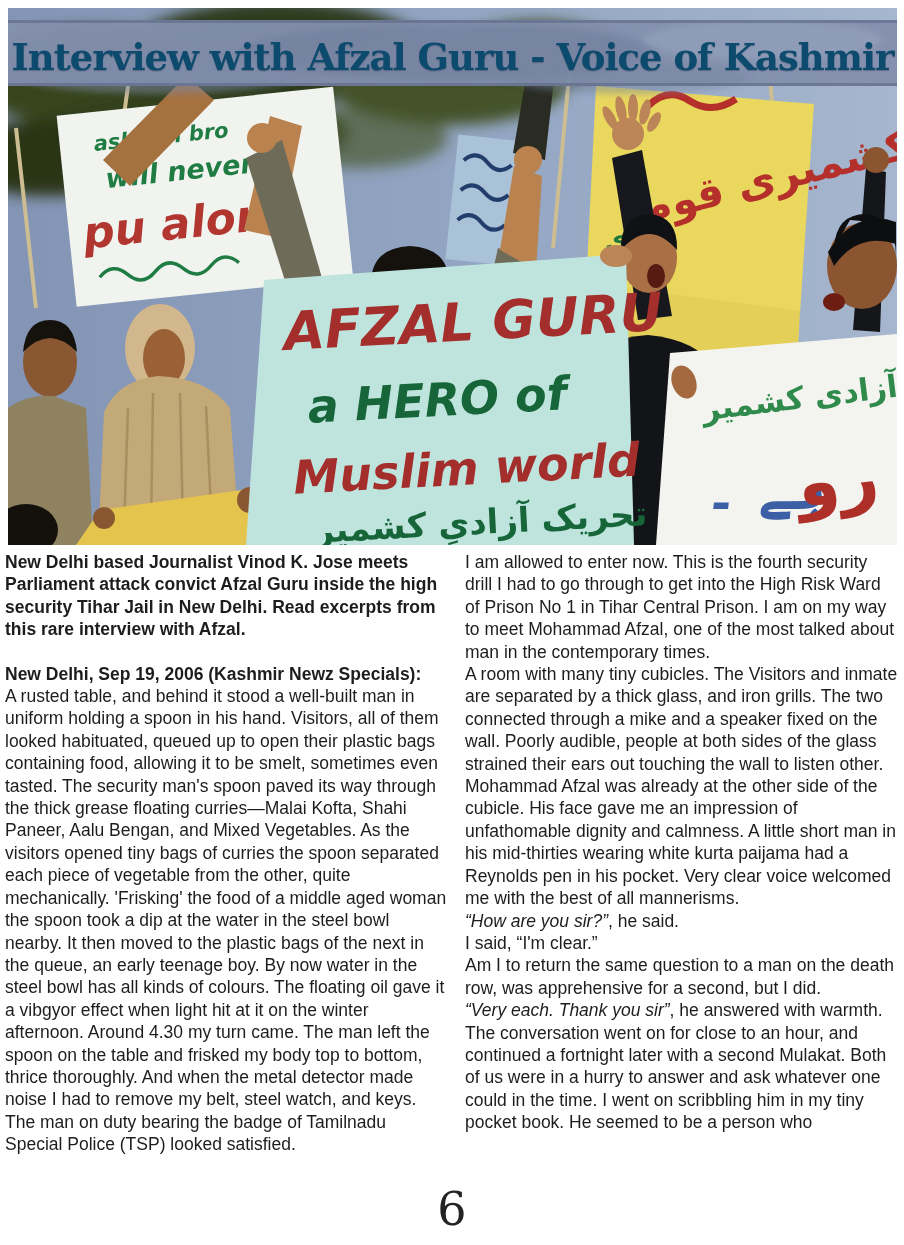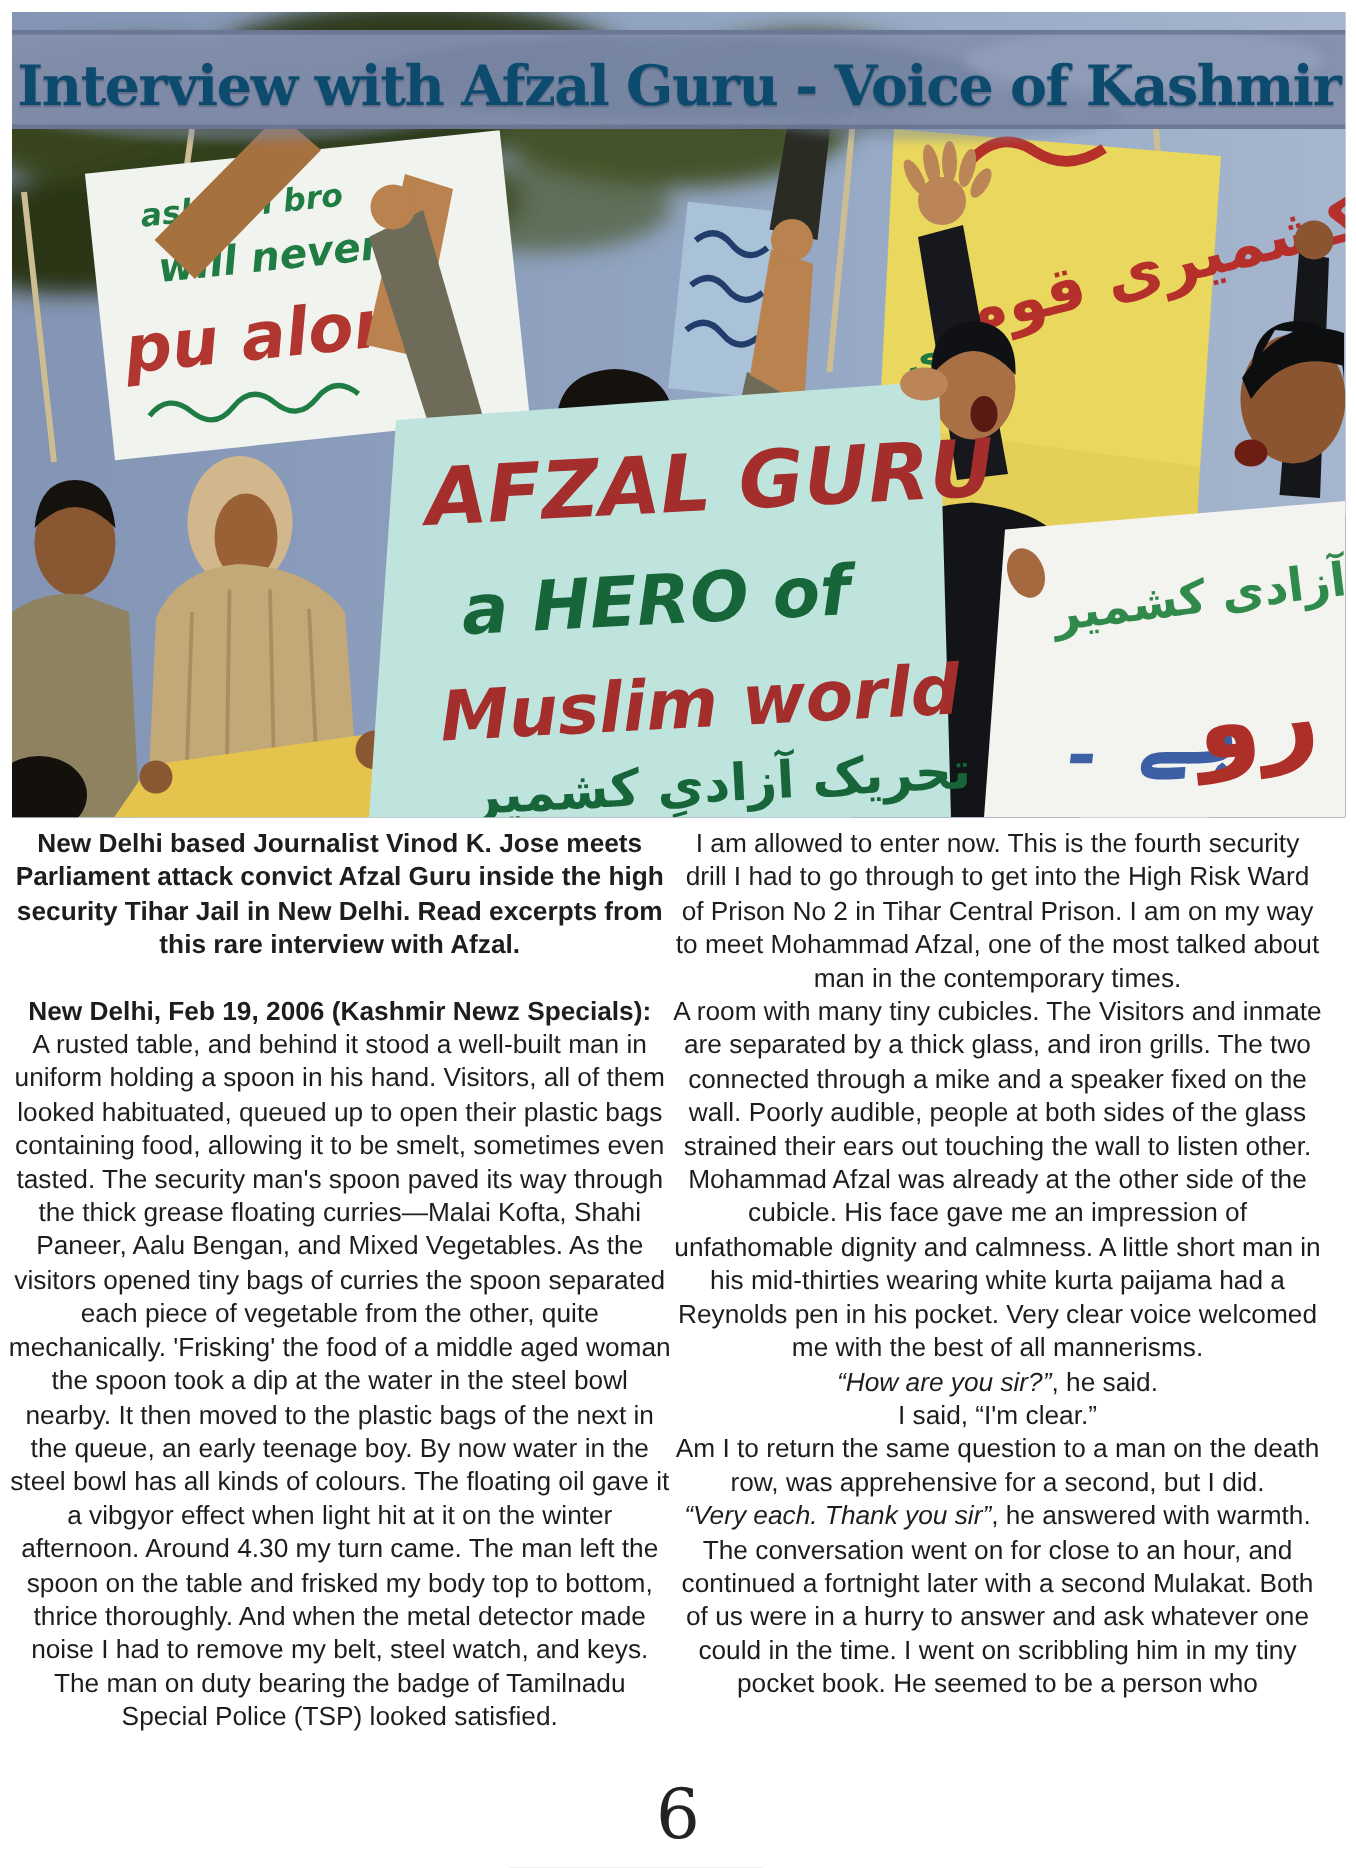"New Delhi based Journalist Vinod" .columns { gap: none -> 17px; text-align: center -> none }
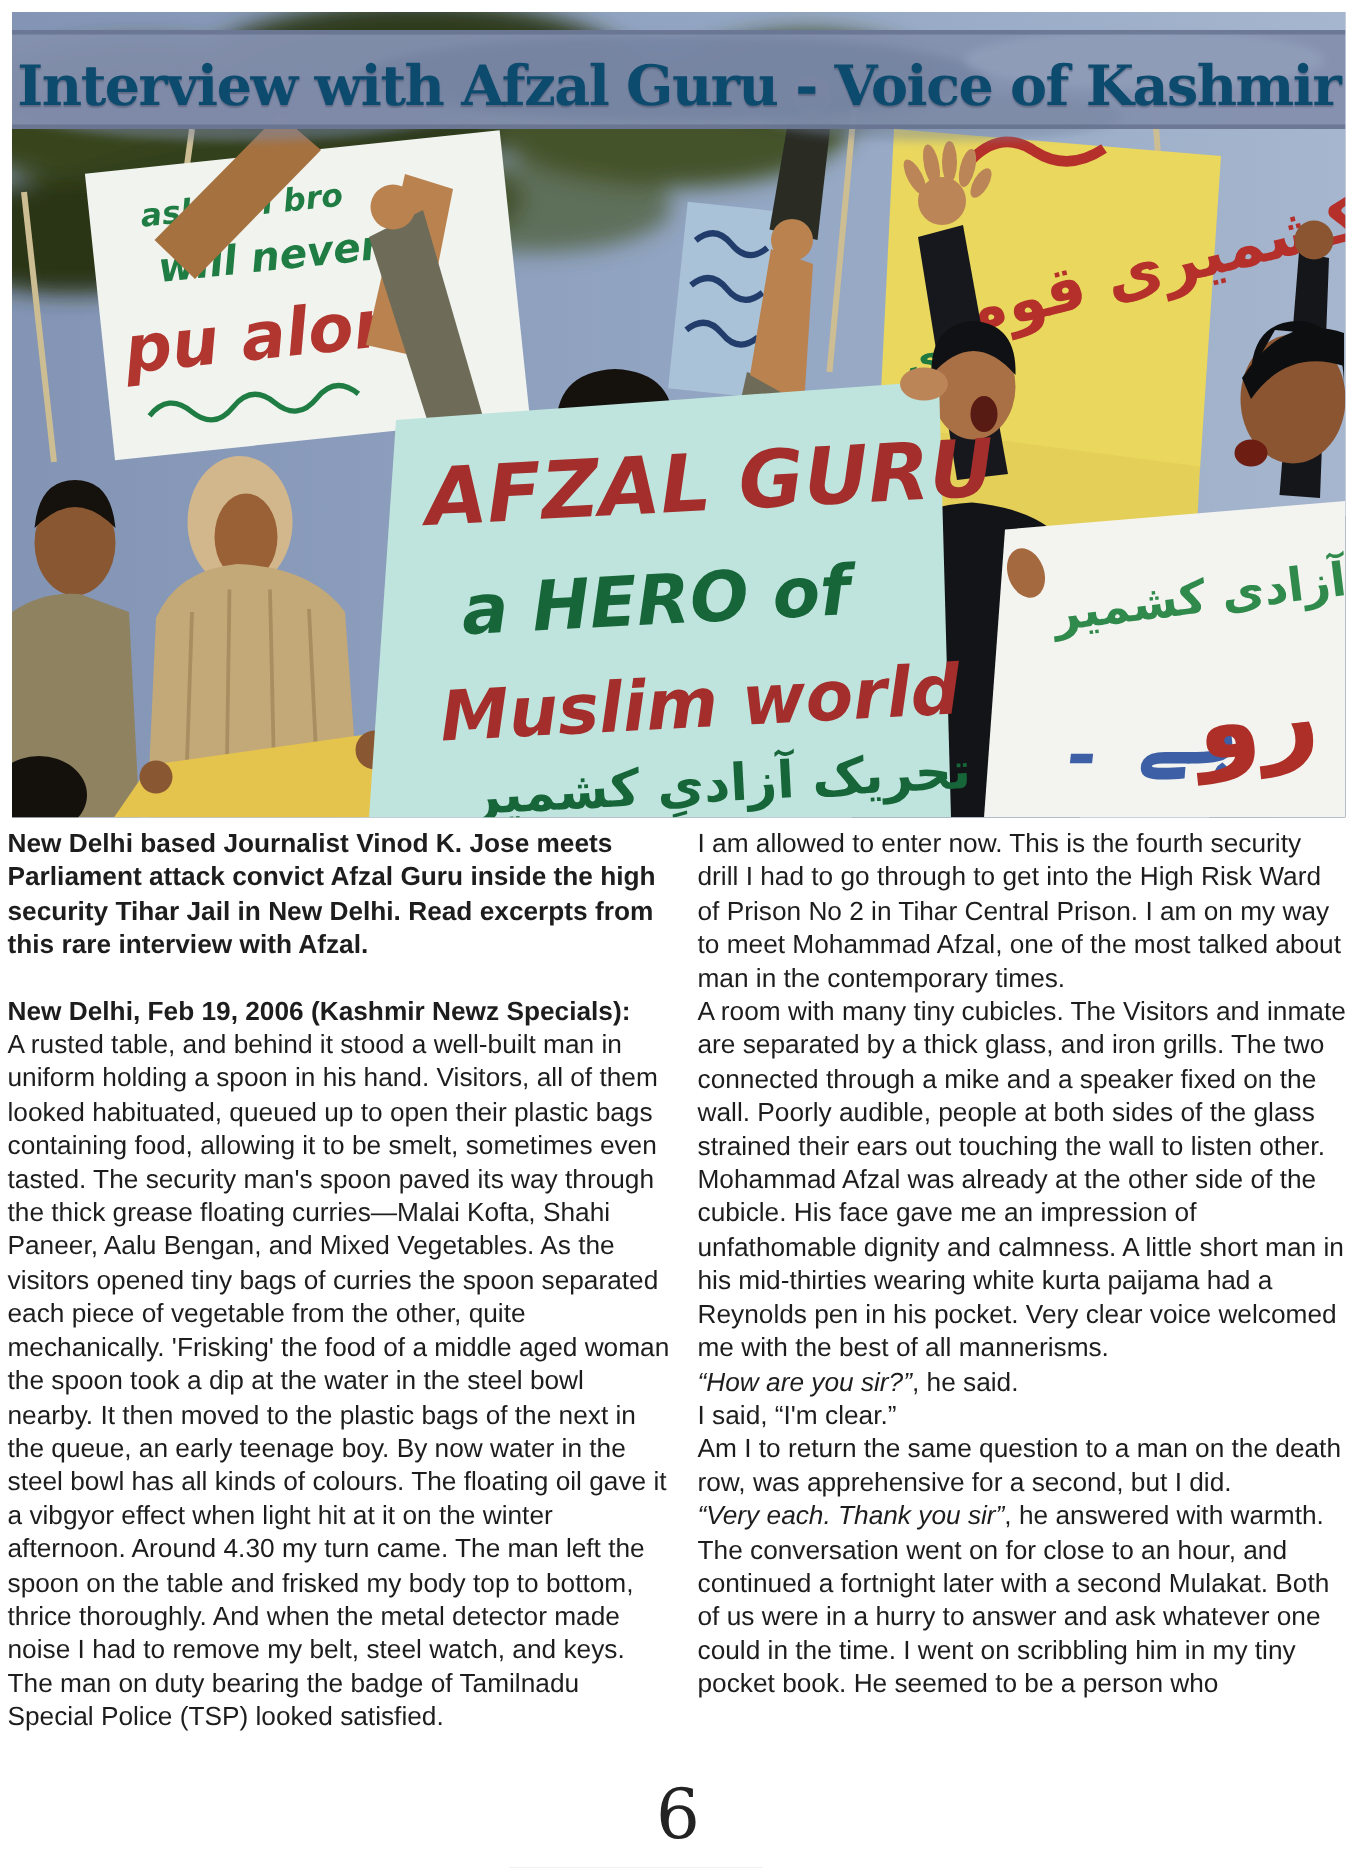"I am allowed to enter" p { text: 2 -> 1 }
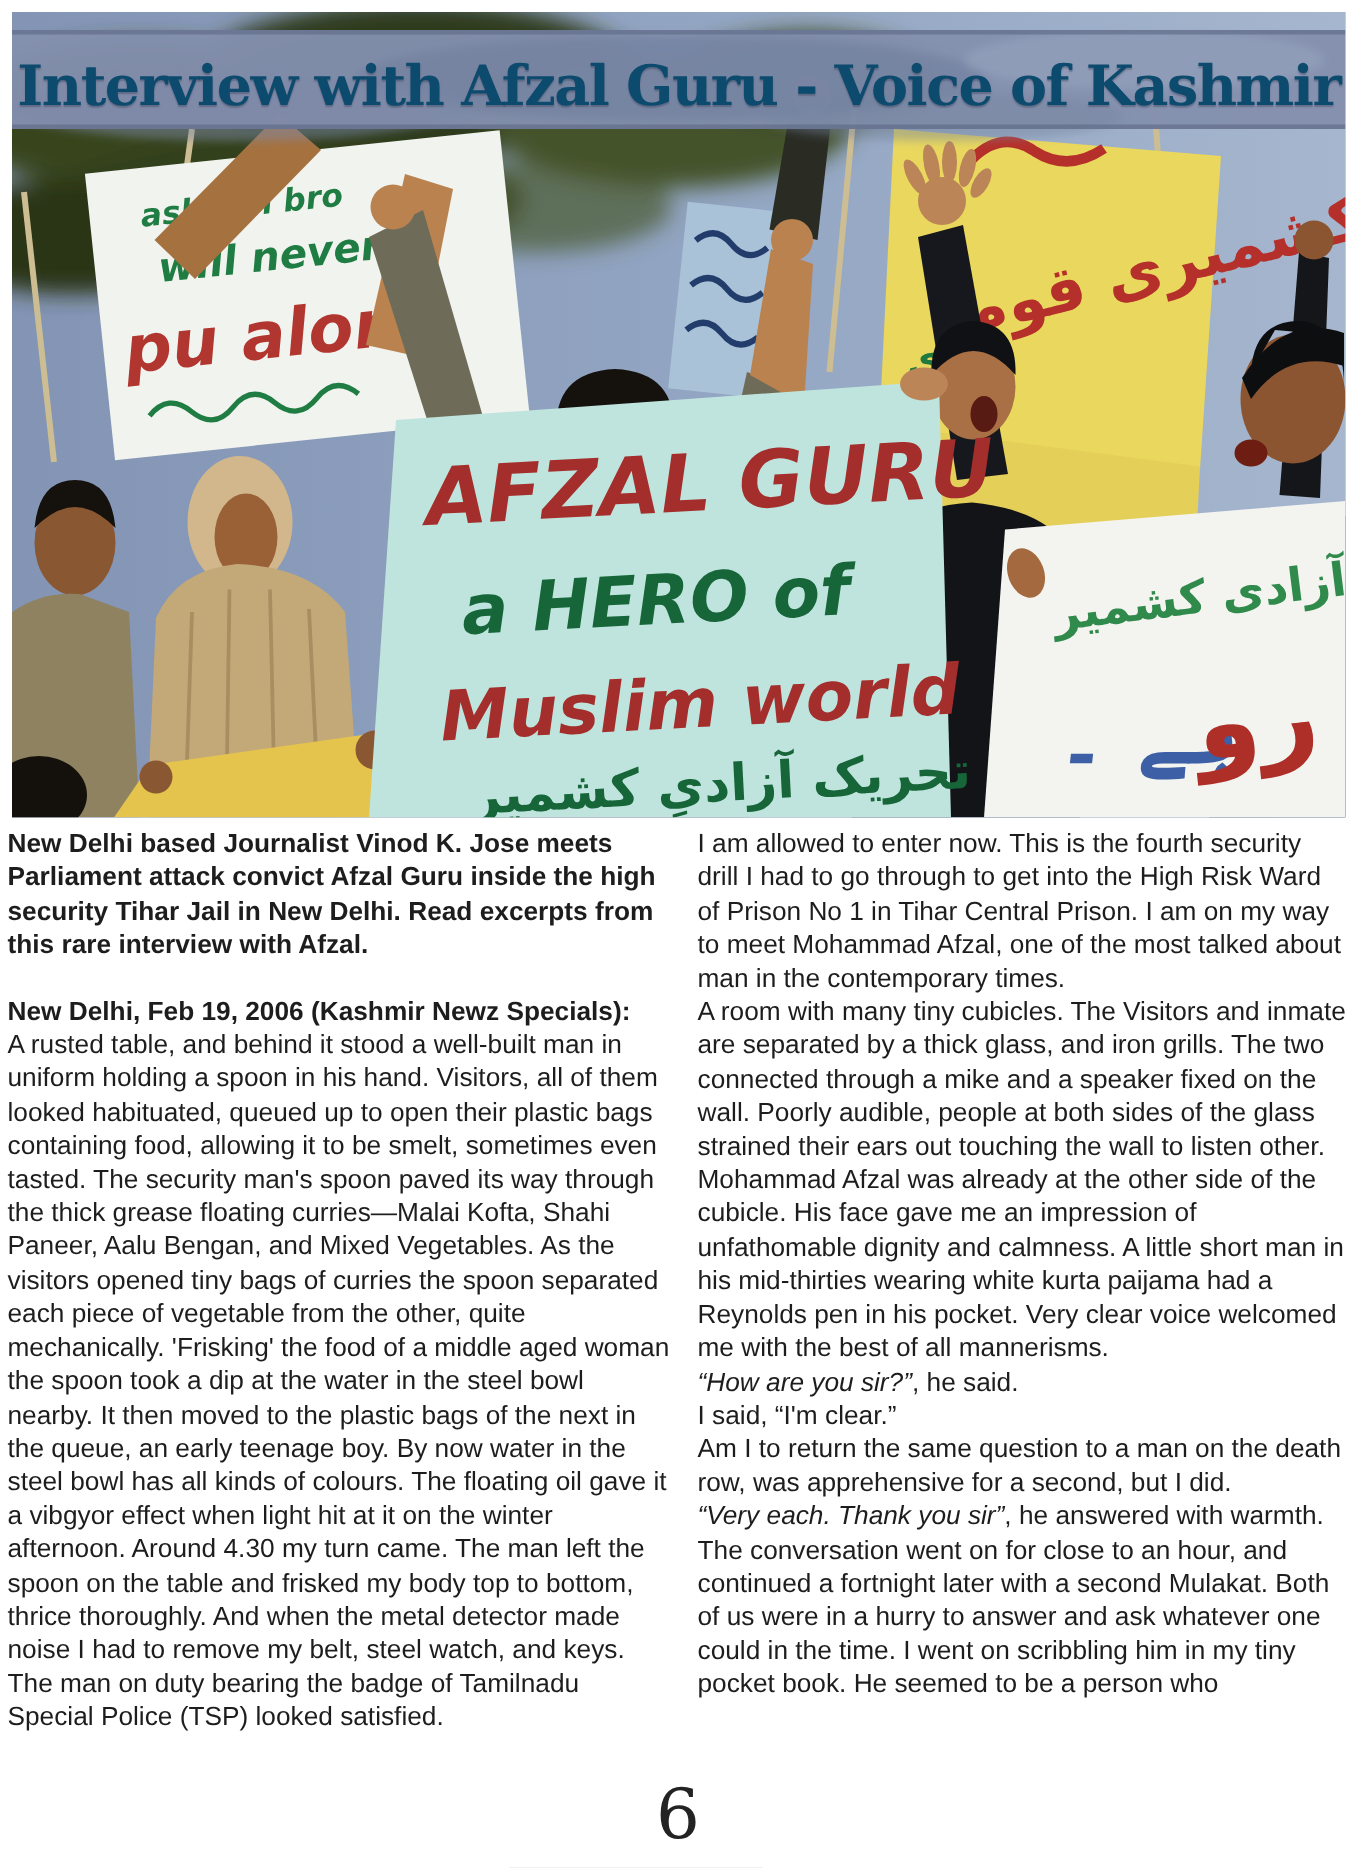"New Delhi, Feb 19, 2006" p.dateline { text: Feb -> Sep }
